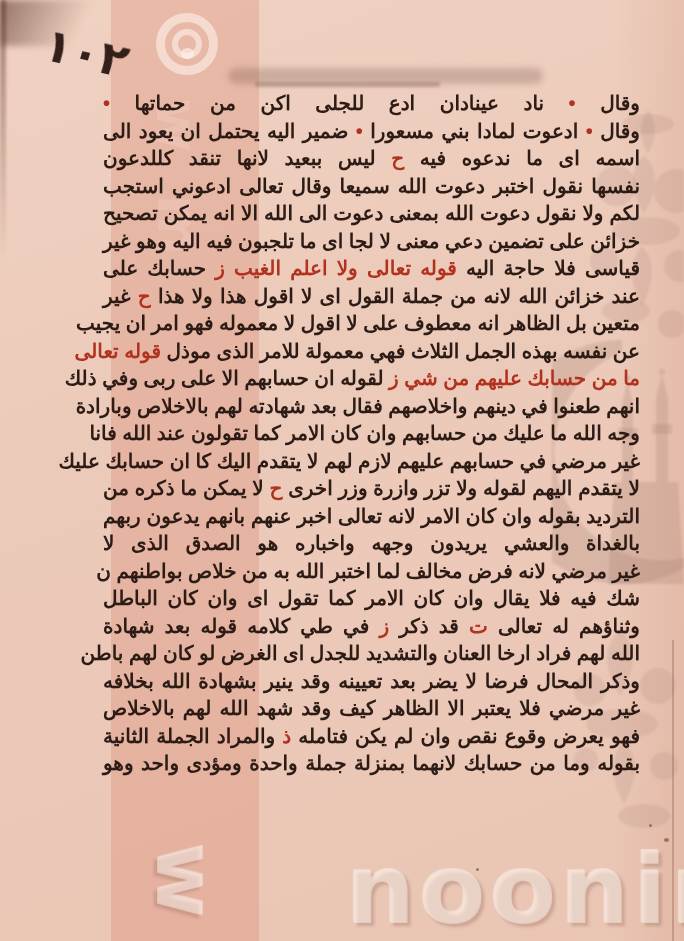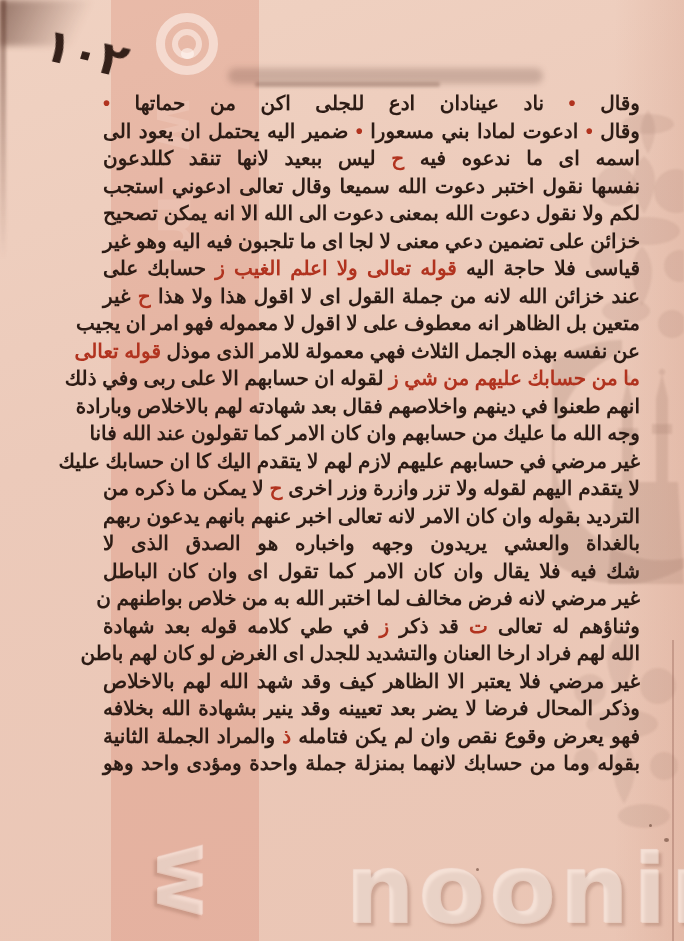"شك فيه فلا يقال وان" div.ms-line { order: before "غير مرضي لانه فرض مخالف" -> after "غير مرضي لانه فرض مخالف" }
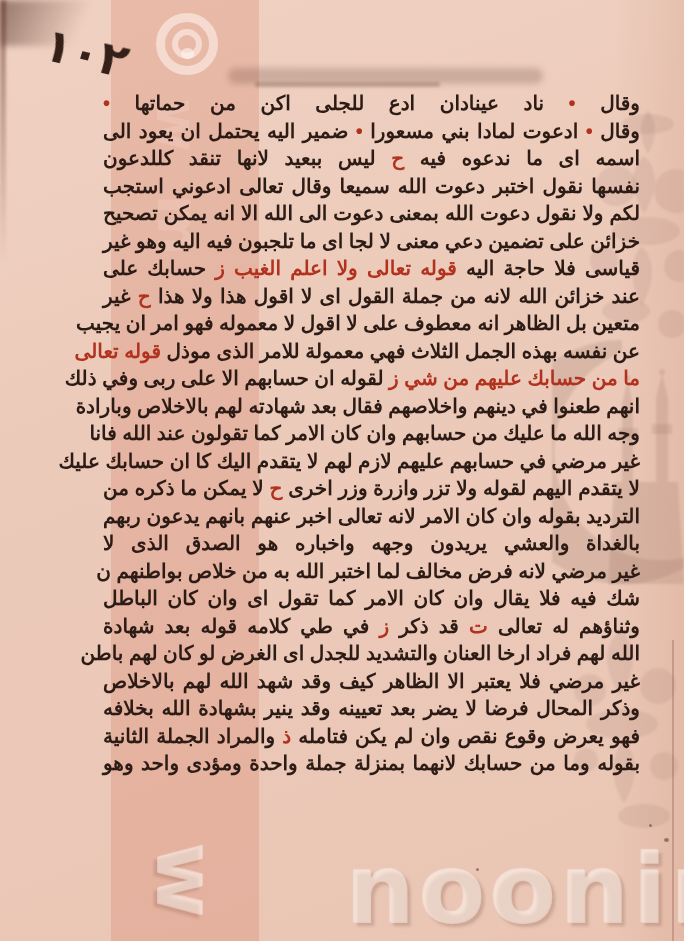"غير مرضي فلا يعتبر الا" div.ms-line { order: before "وذكر المحال فرضا لا يضر" -> after "وذكر المحال فرضا لا يضر" }
